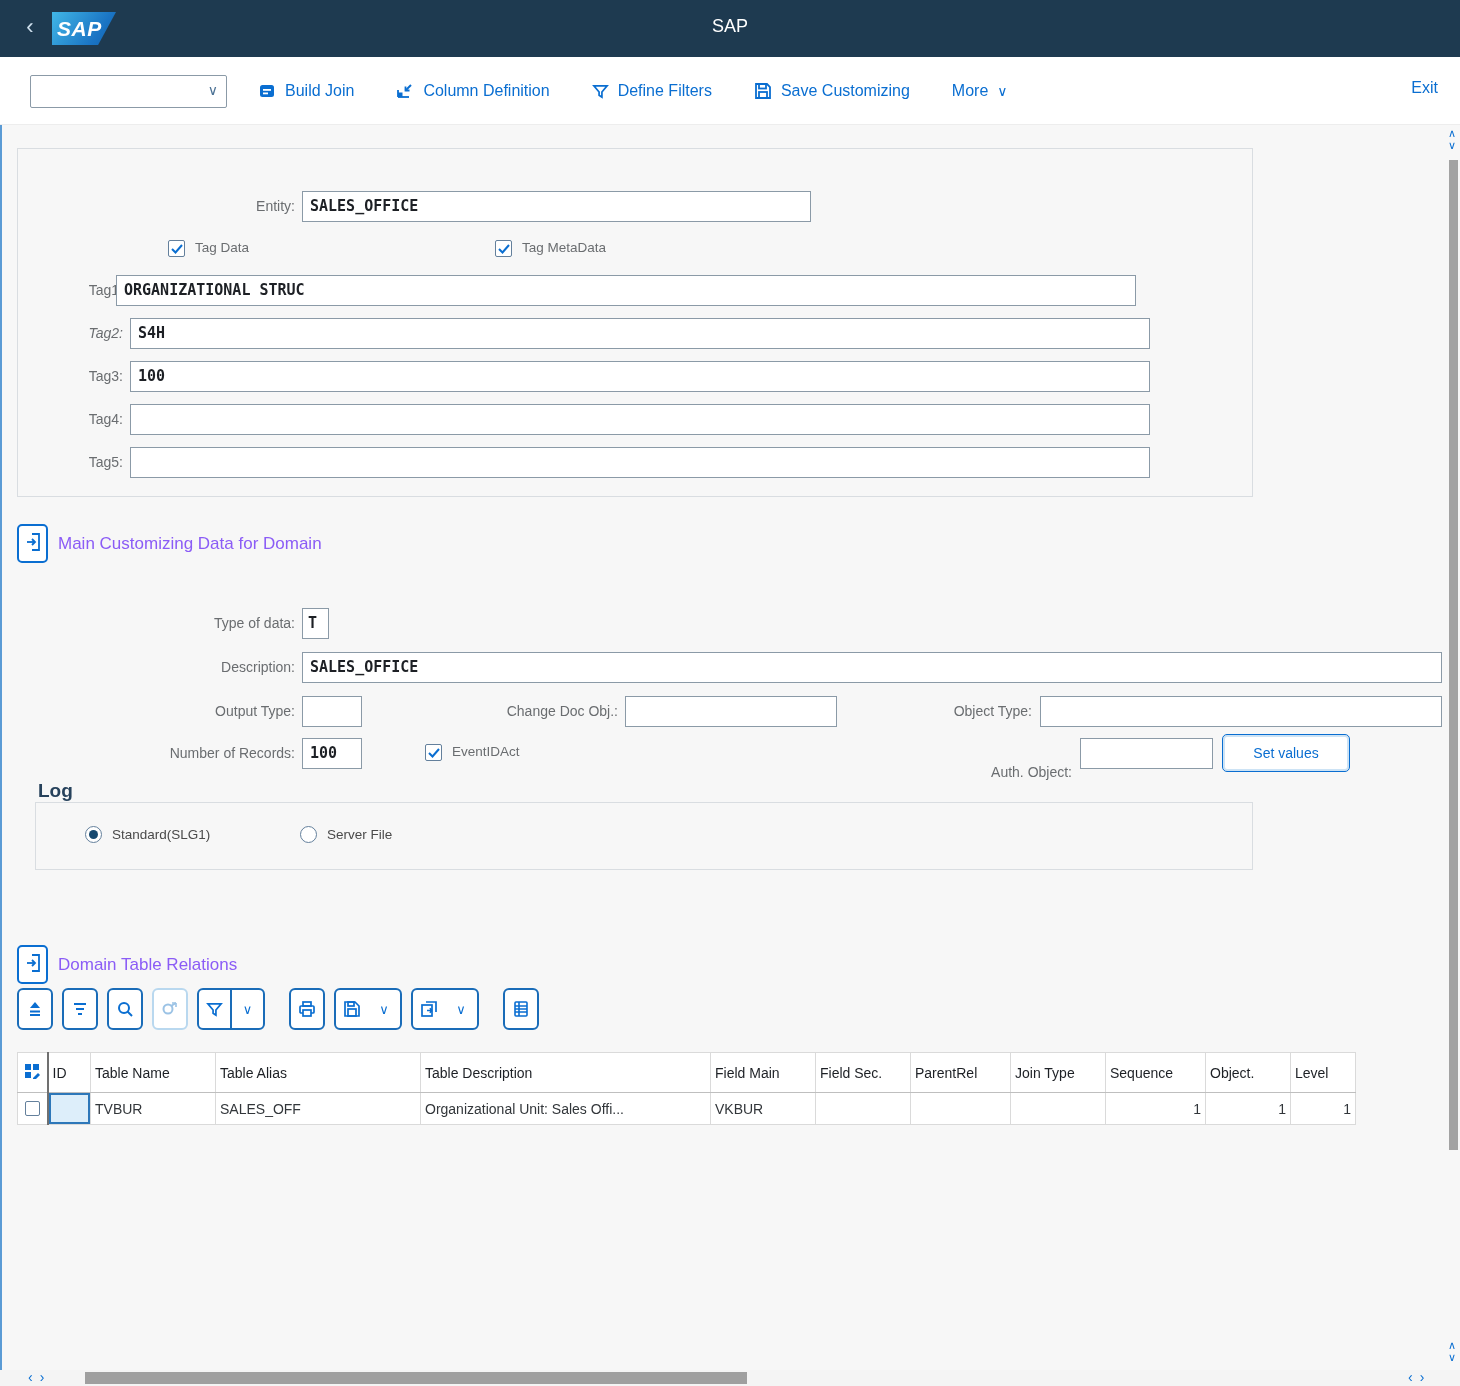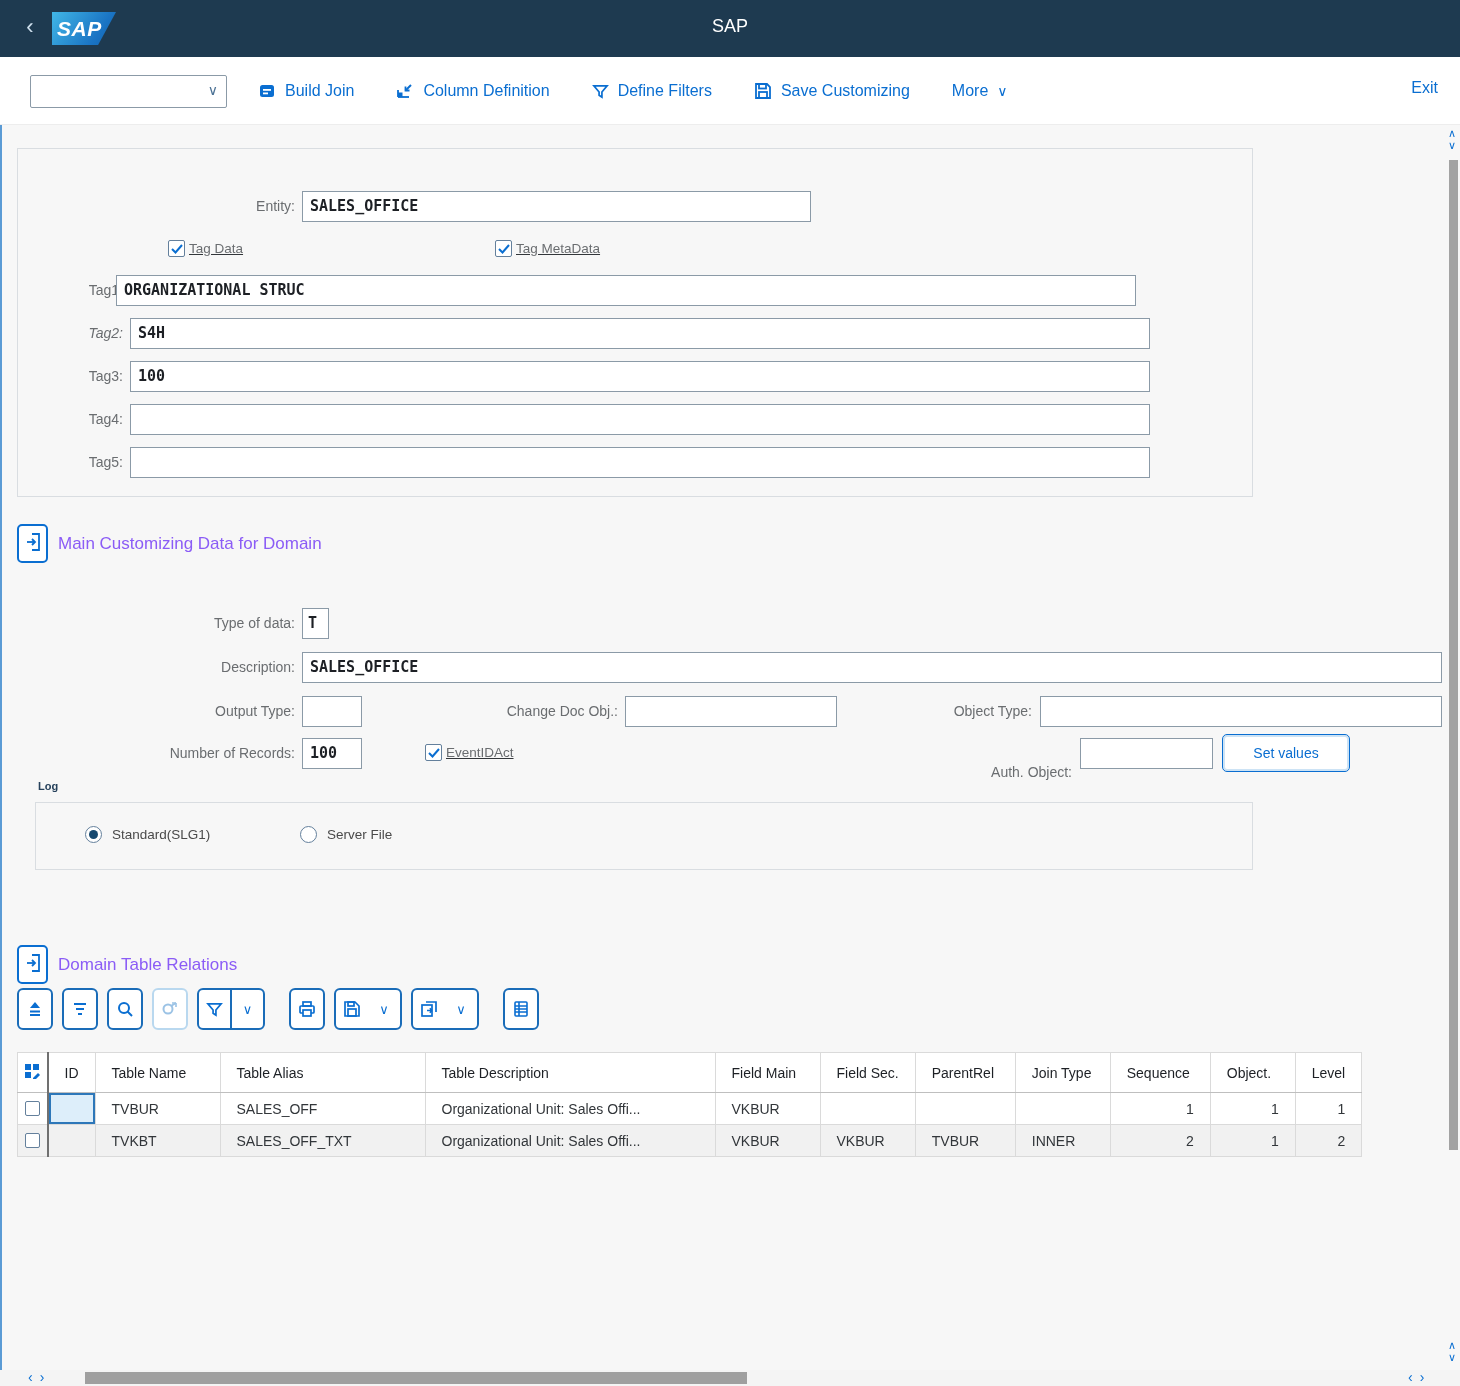"Tag Data" .cb { align-items: center -> none; gap: 4px -> 10px; text-decoration: underline -> none }
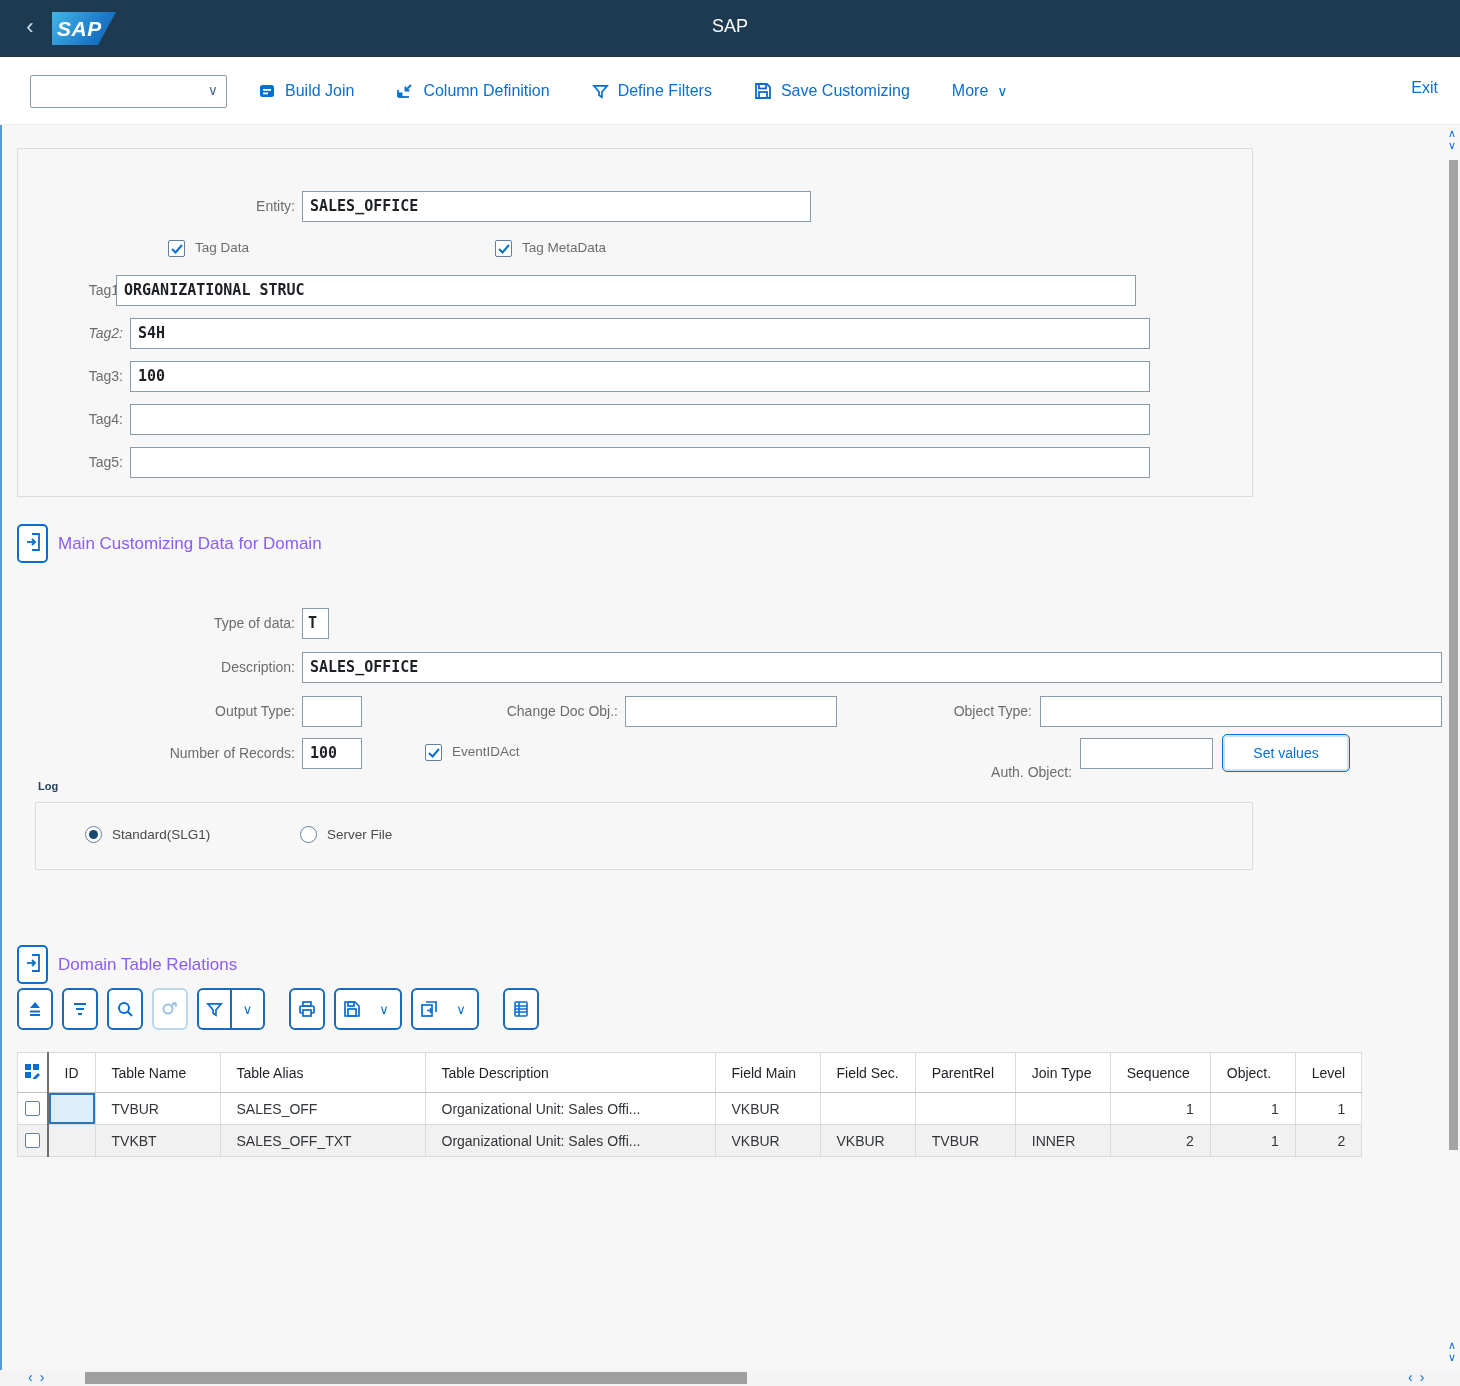"Log" .log-title { font-size: 11px -> 19px }
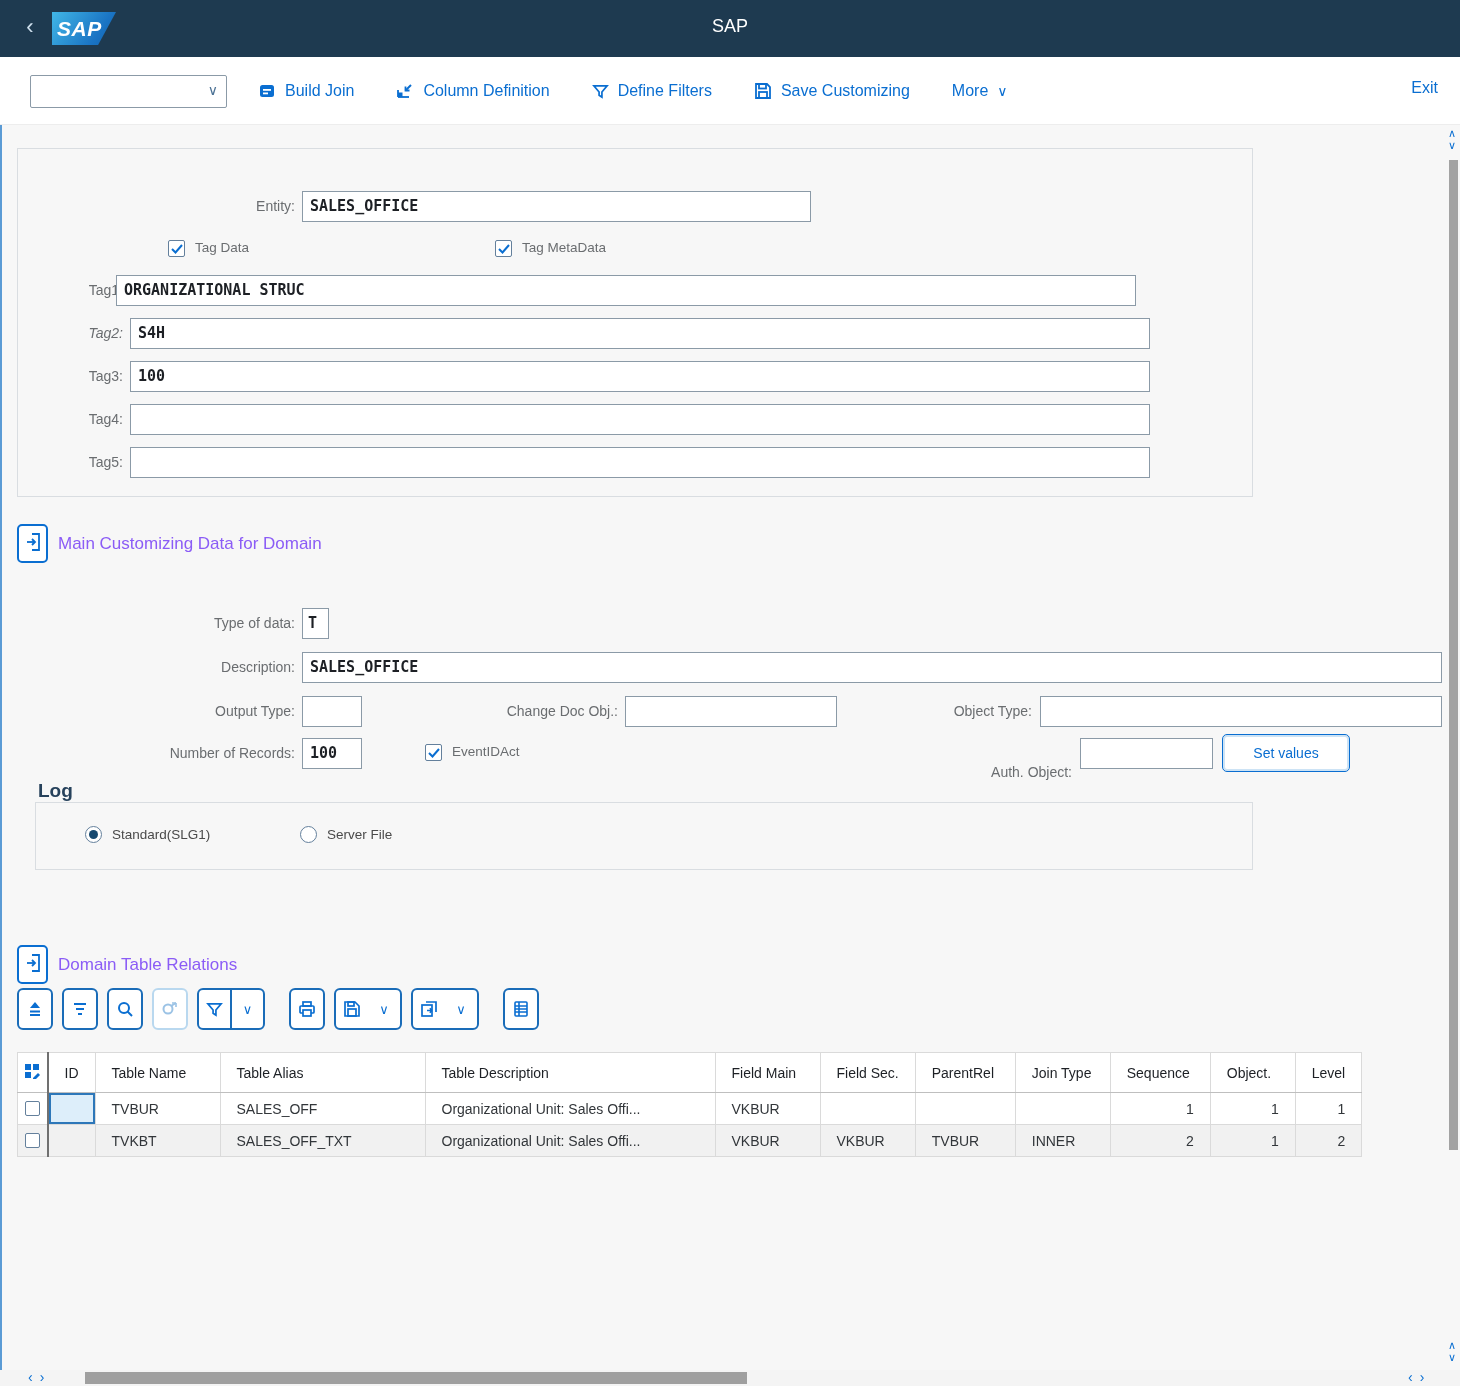"ID" .alv th, .alv td { padding: 0 16px -> 0 4px }
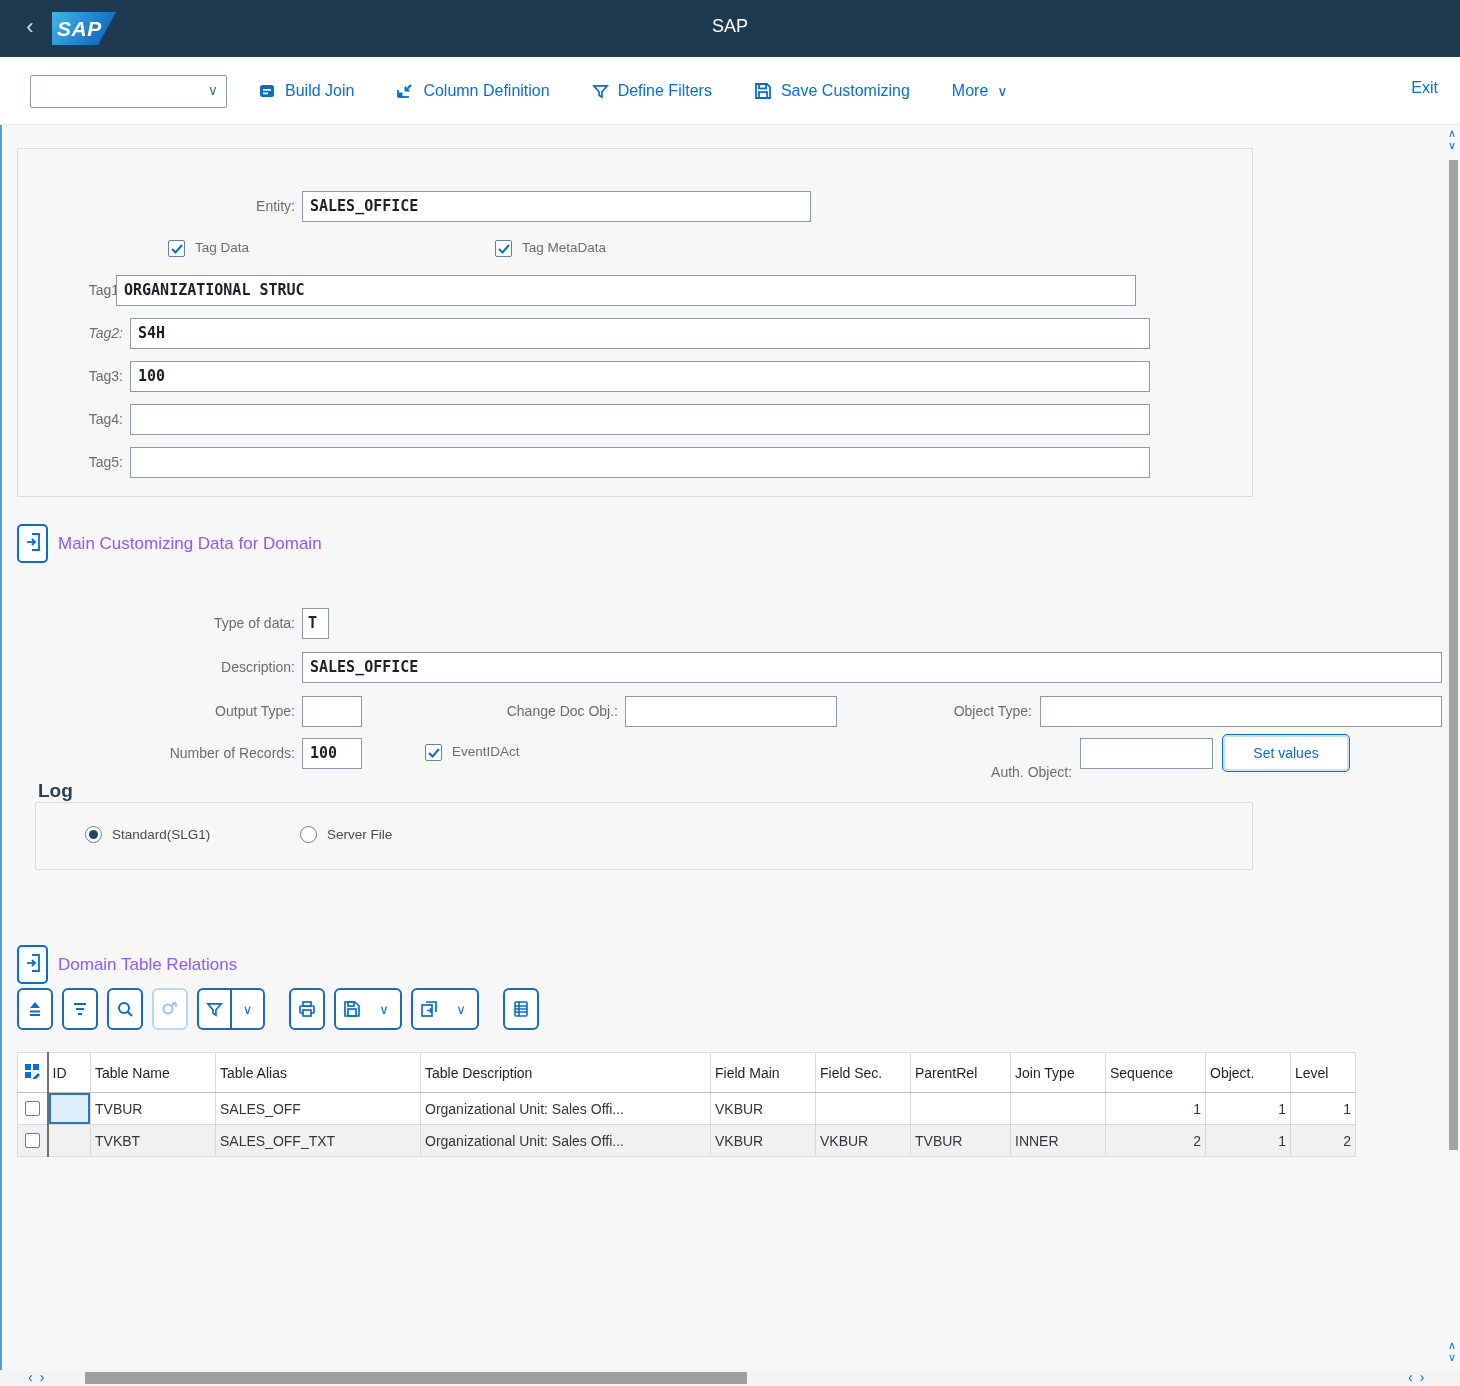"TVKBT" tr { html: <tr> <td> <span></span> </td> <td></td> <td>TVKBT</td> <td>SALES_OFF_TXT</td> <td>Organizational Unit: Sales Offi...</td> <td>VKBUR</td> <td>VKBUR</td> <td>TVBUR</td> <td>INNER</td> <td>2</td> <td>1</td> <td>2</td> </tr> -> none }
